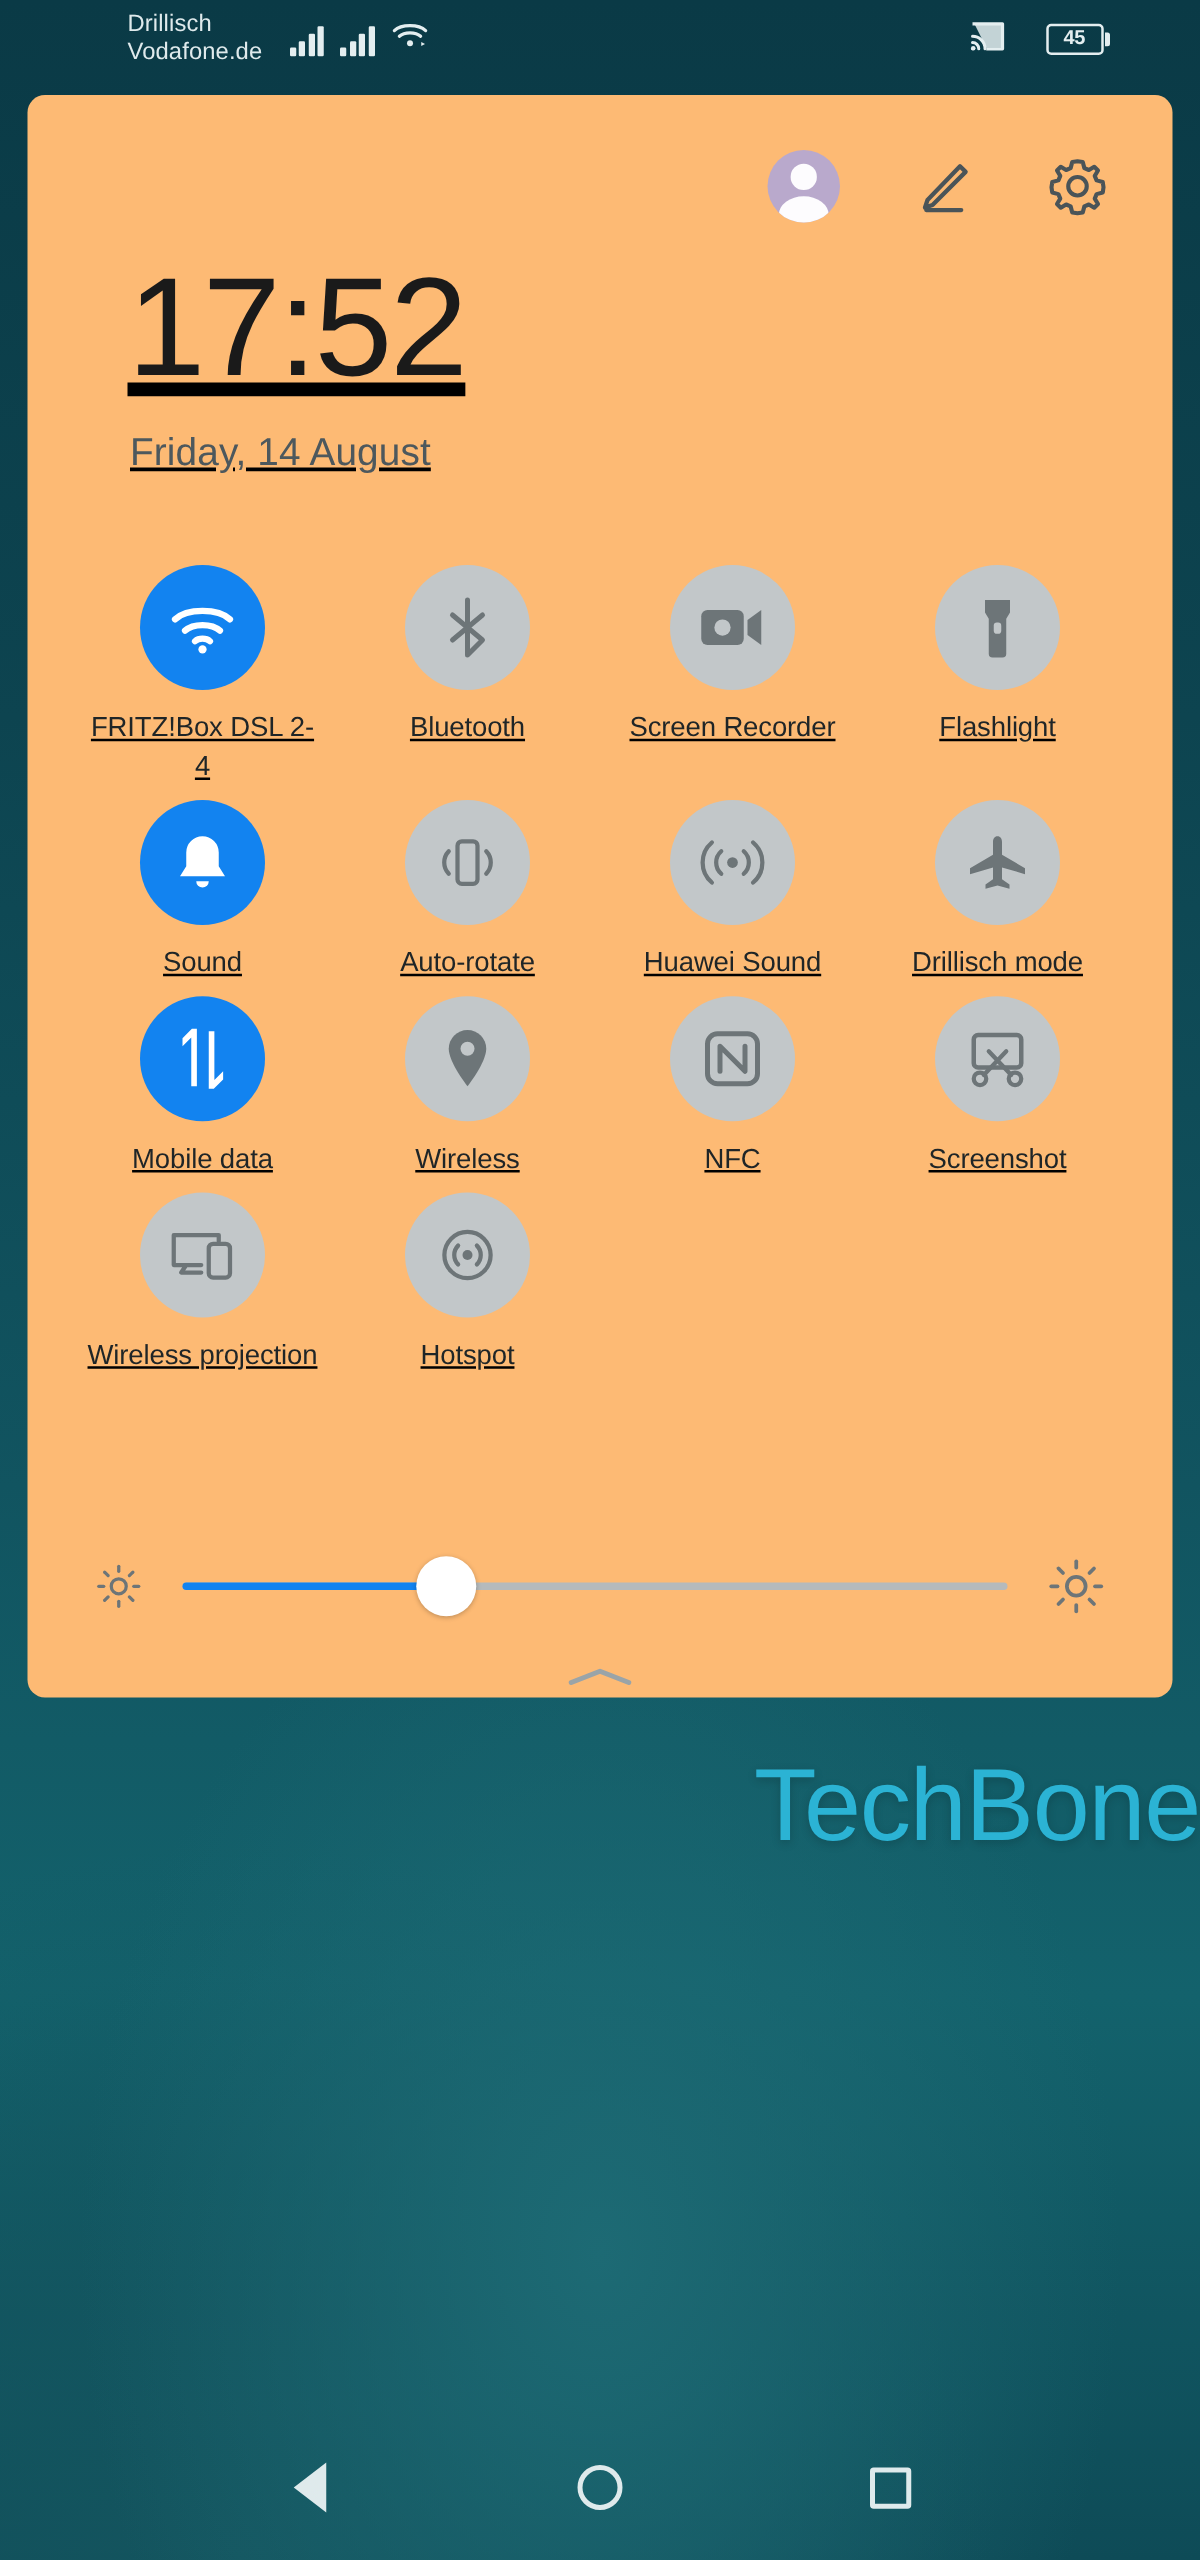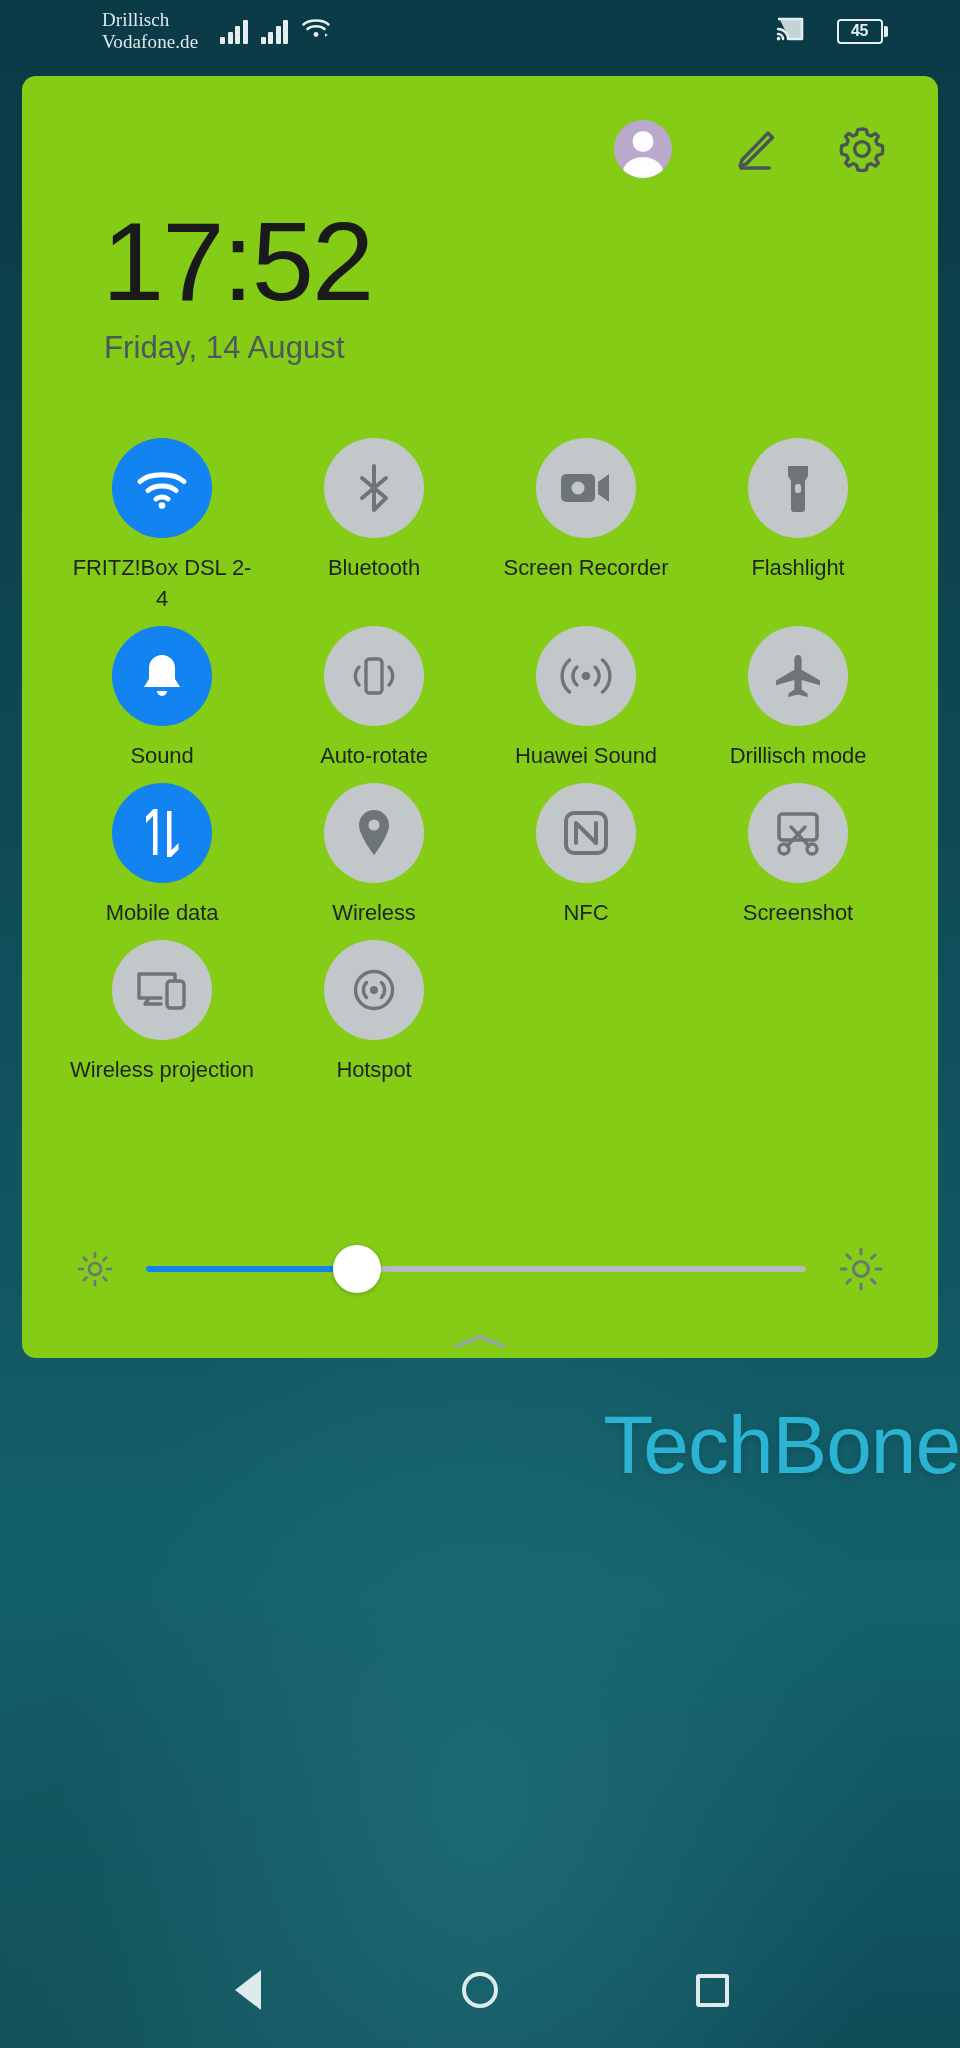"Drillisch" .carrier { font-family: Liberation Serif, serif -> none }
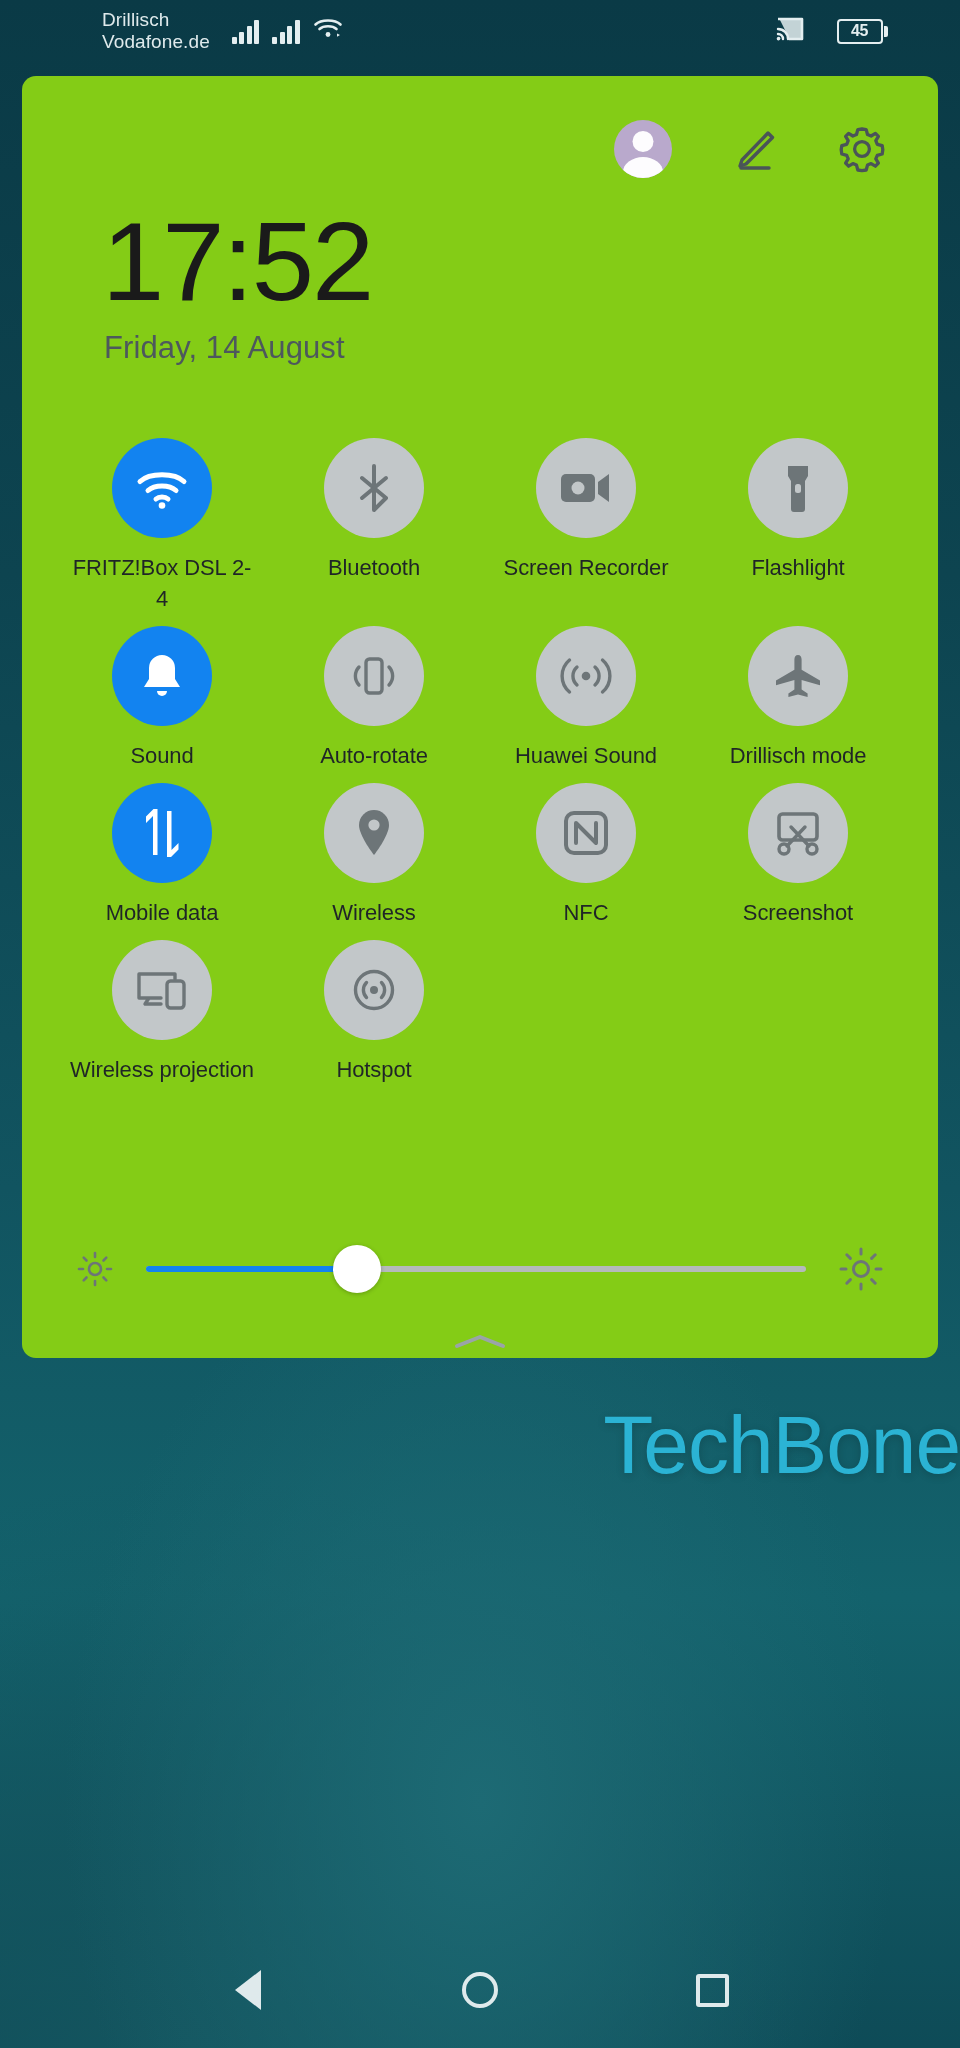"17:52" #qs-panel { background: #84cc16 -> #fdba74; text-decoration: none -> underline }
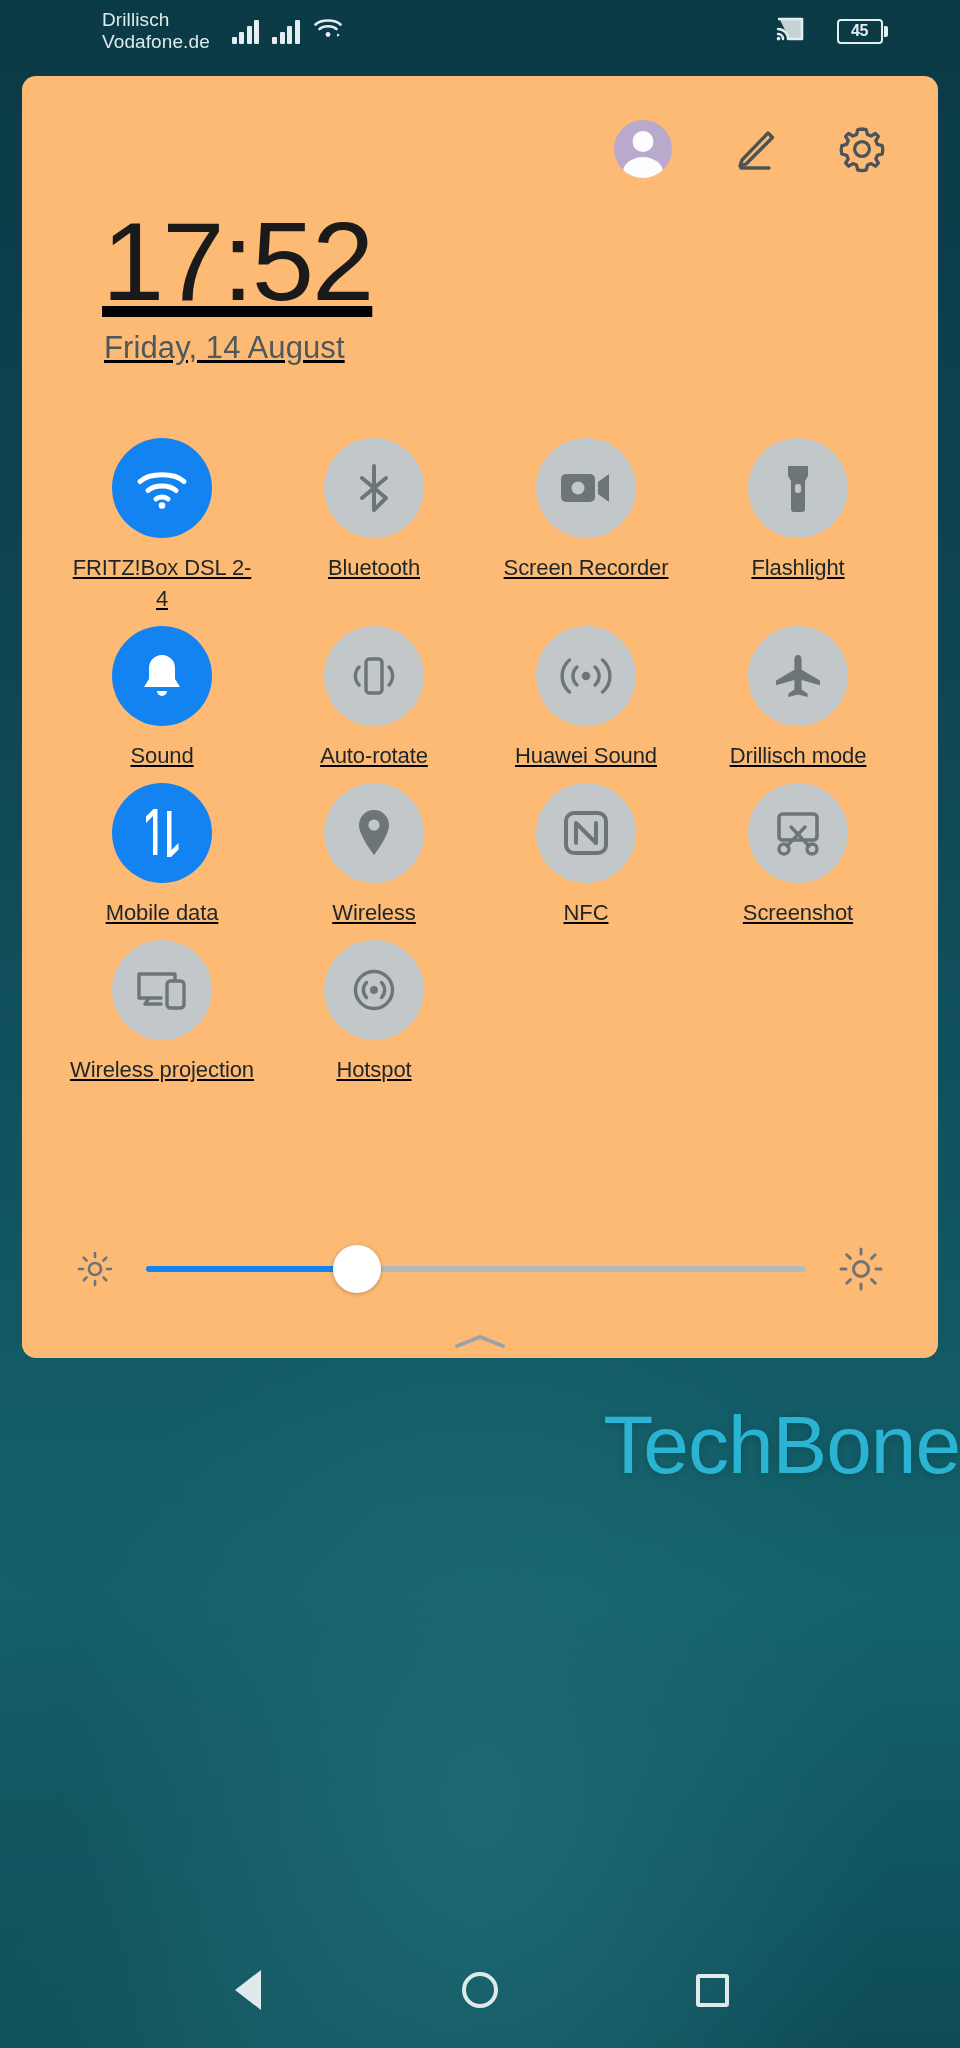"Friday, 14 August" #date { margin: 16px 0 0 82px -> 30px 0 0 82px }
